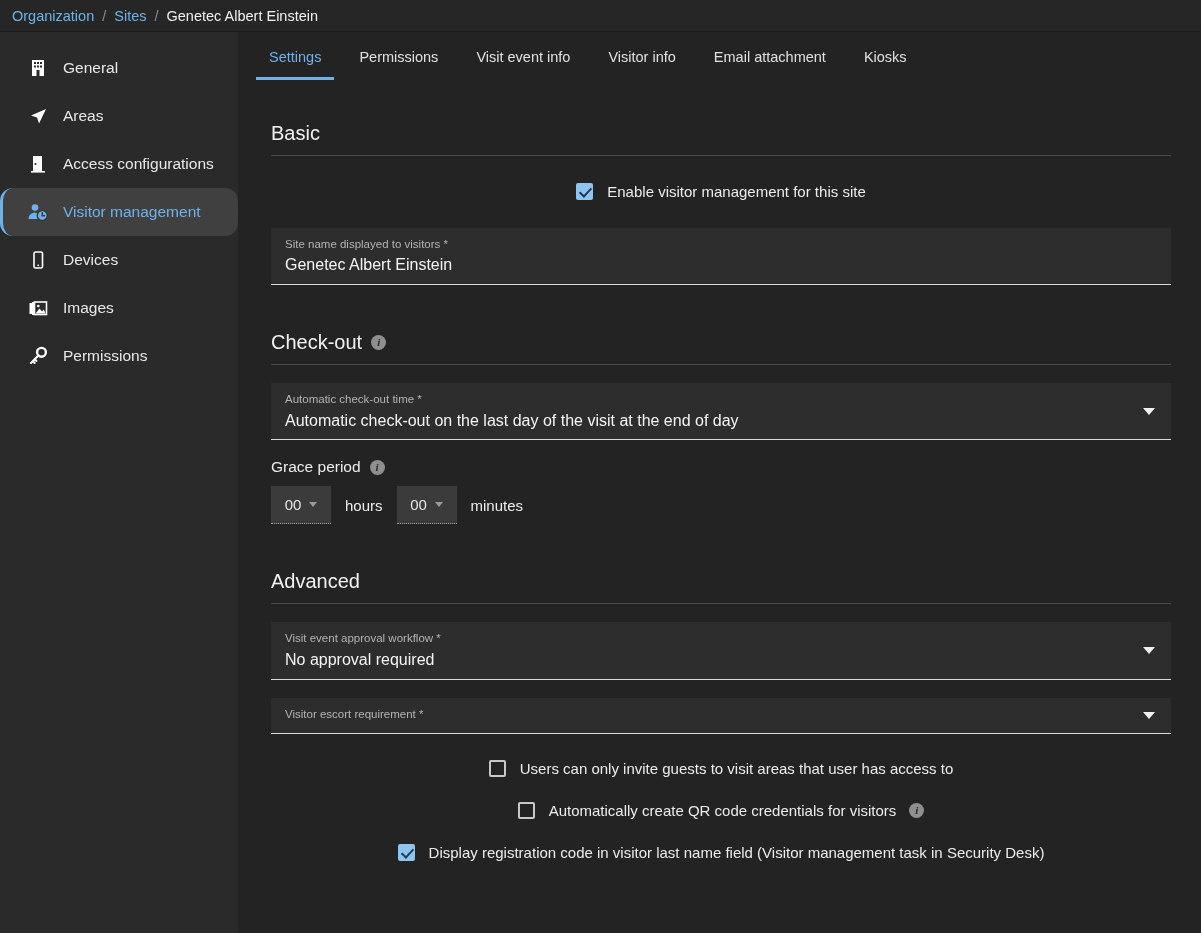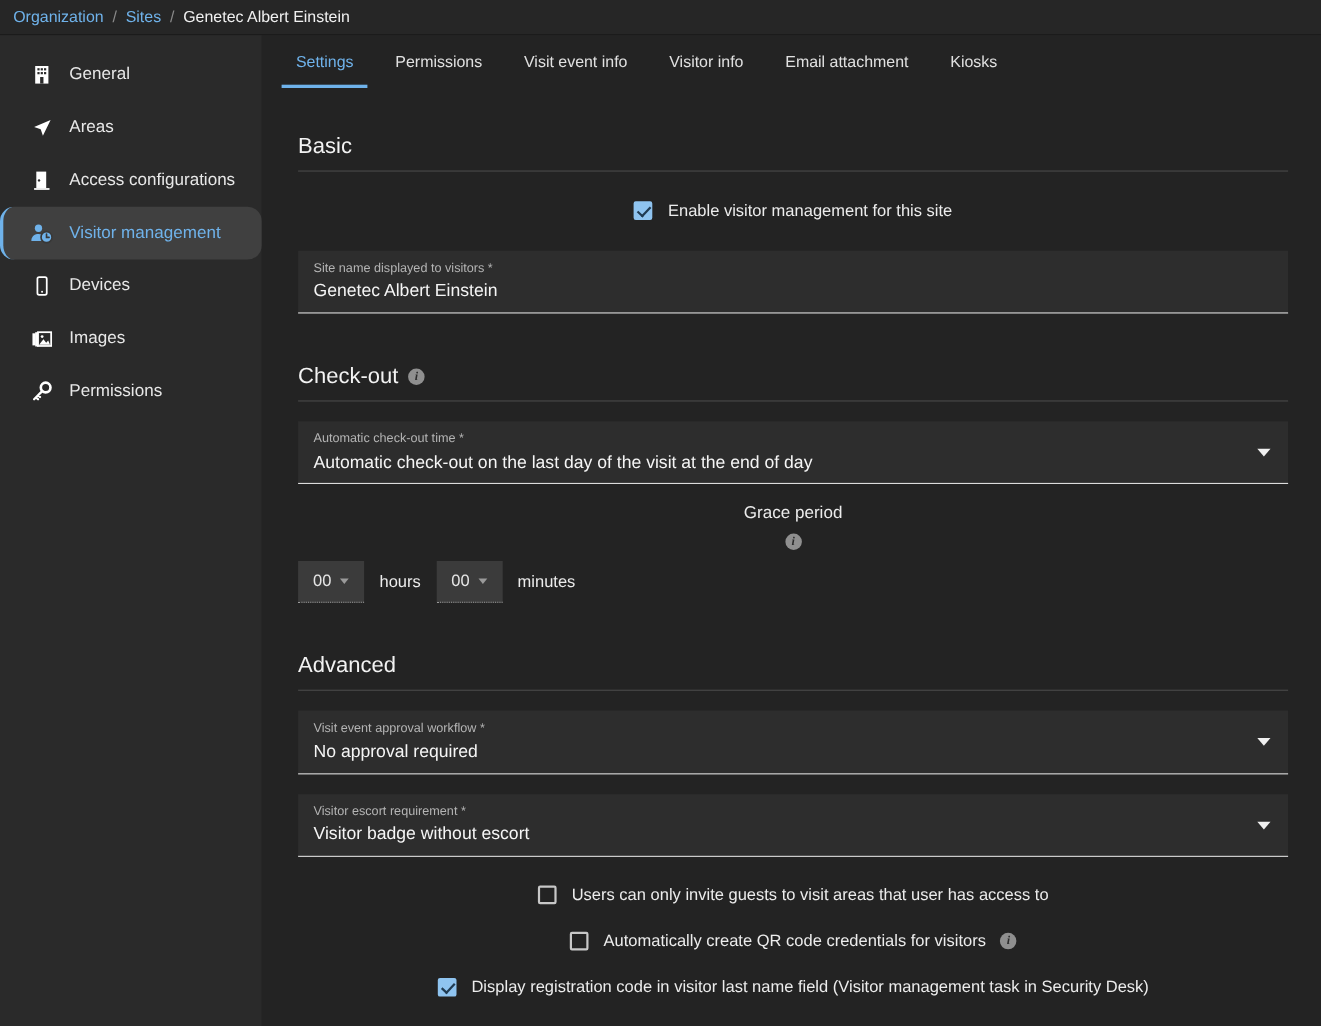"Grace period" .grace-head { flex-direction: column -> none }
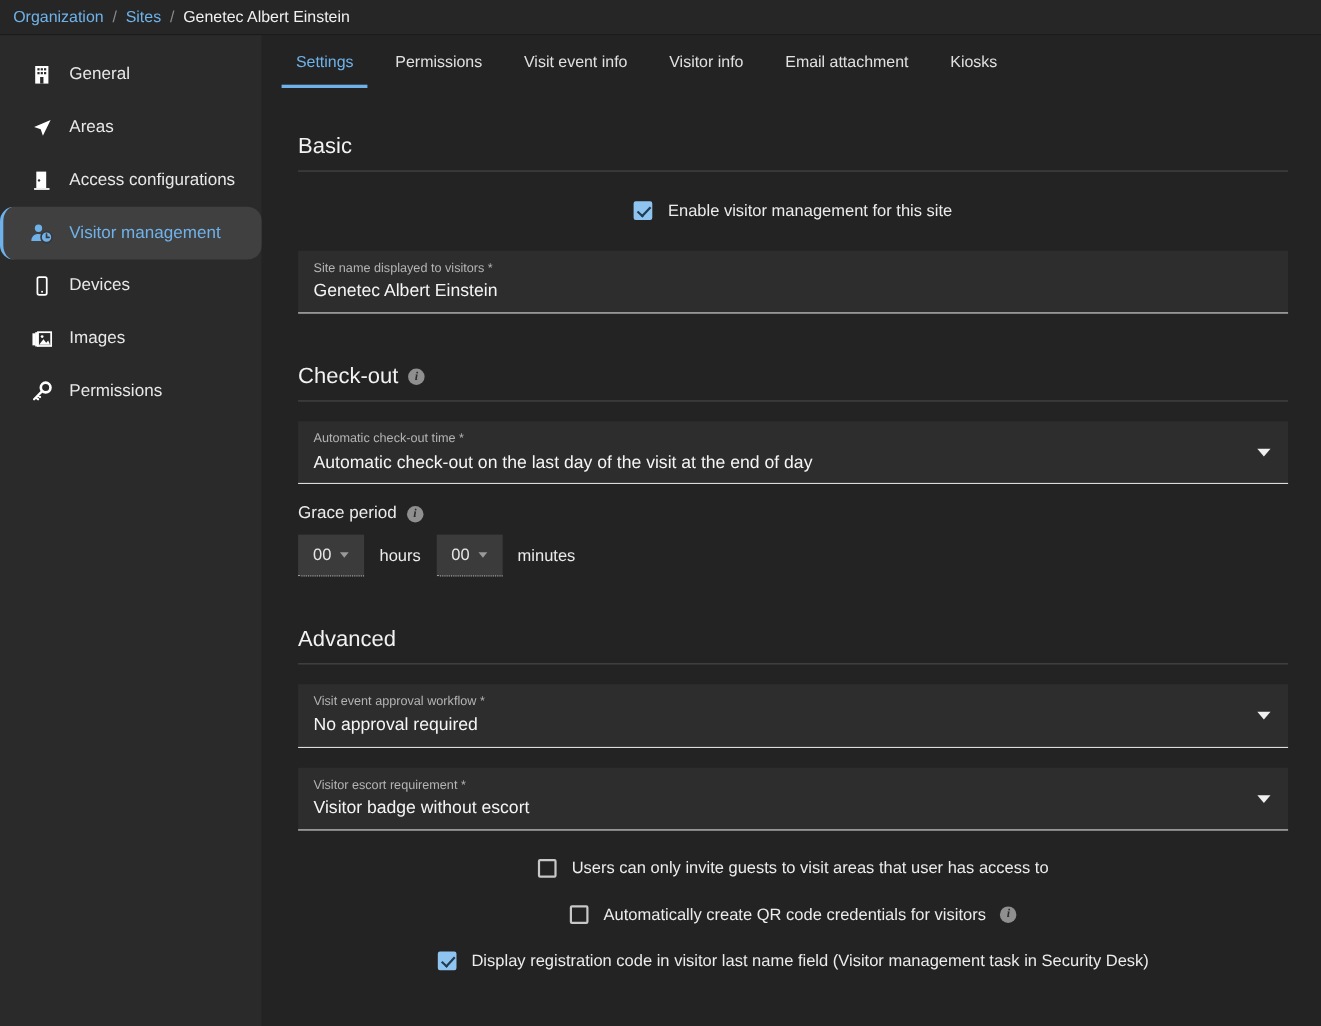"Visitor badge without escort" div.field-value { html: <div>Visitor badge without escort</div> -> none }
